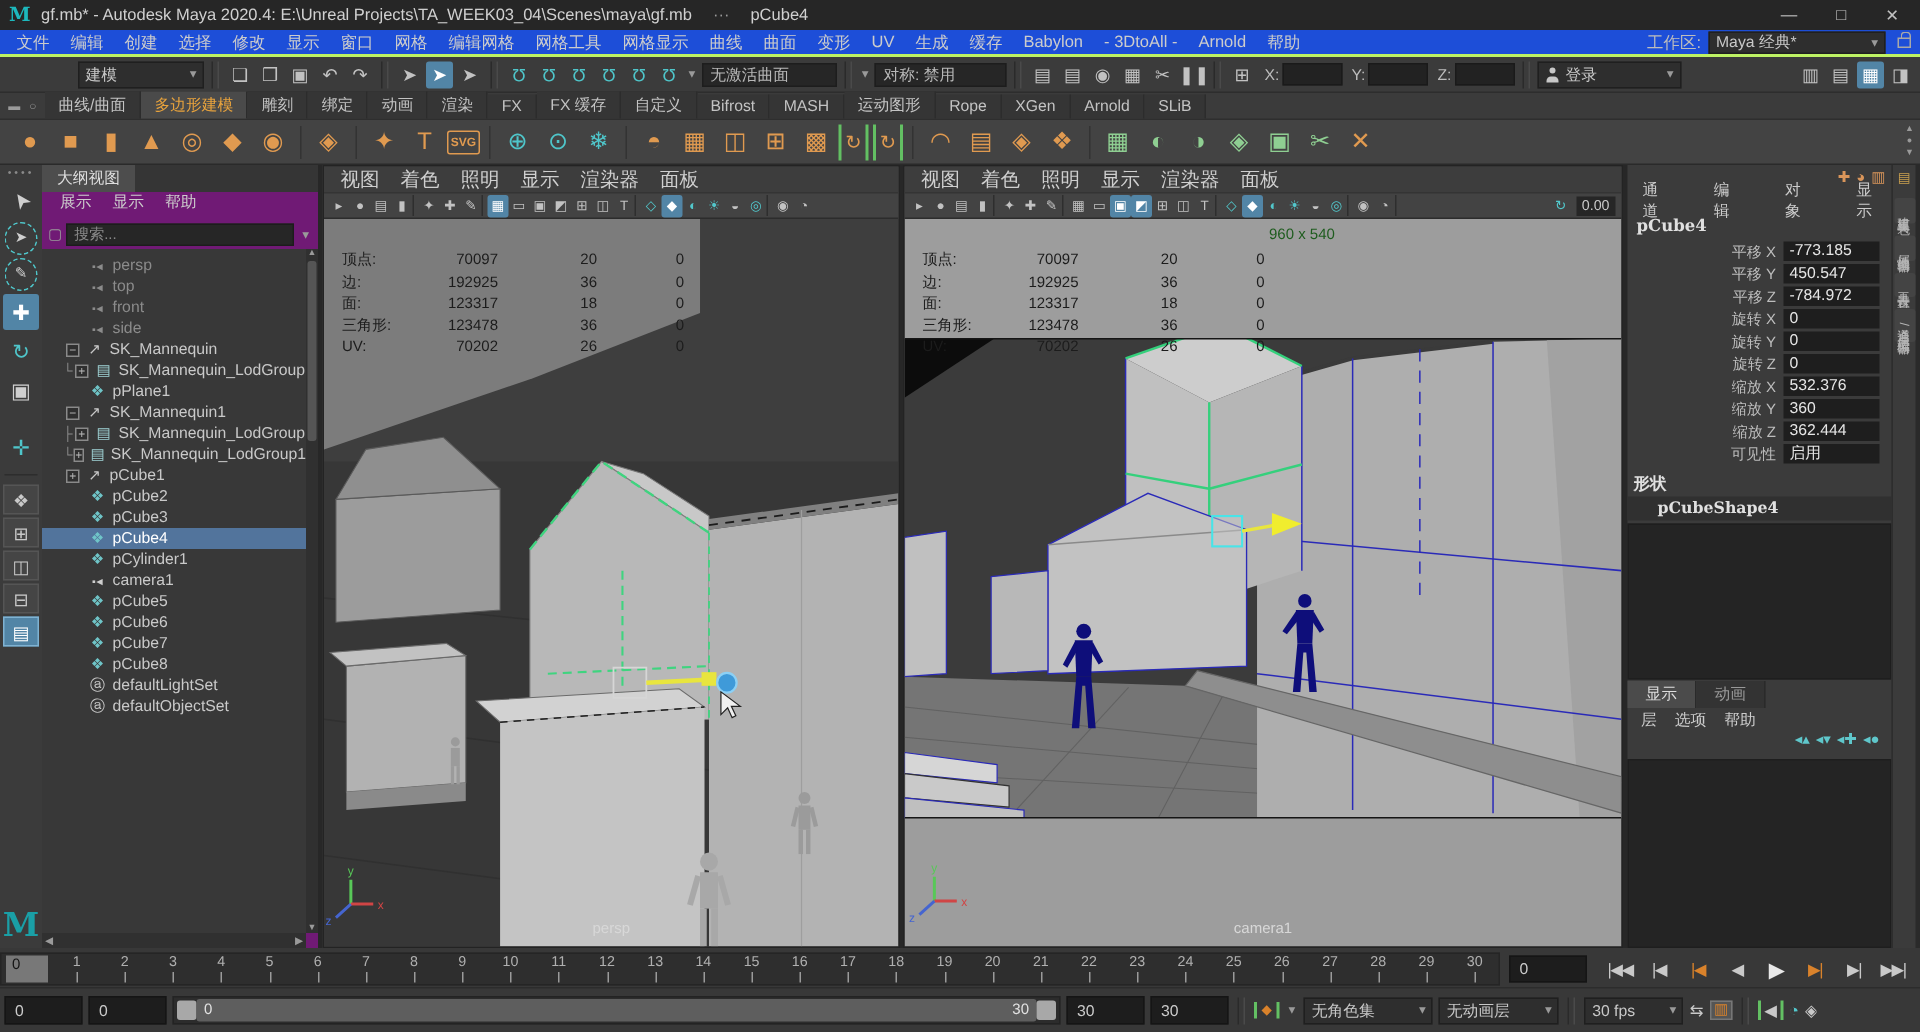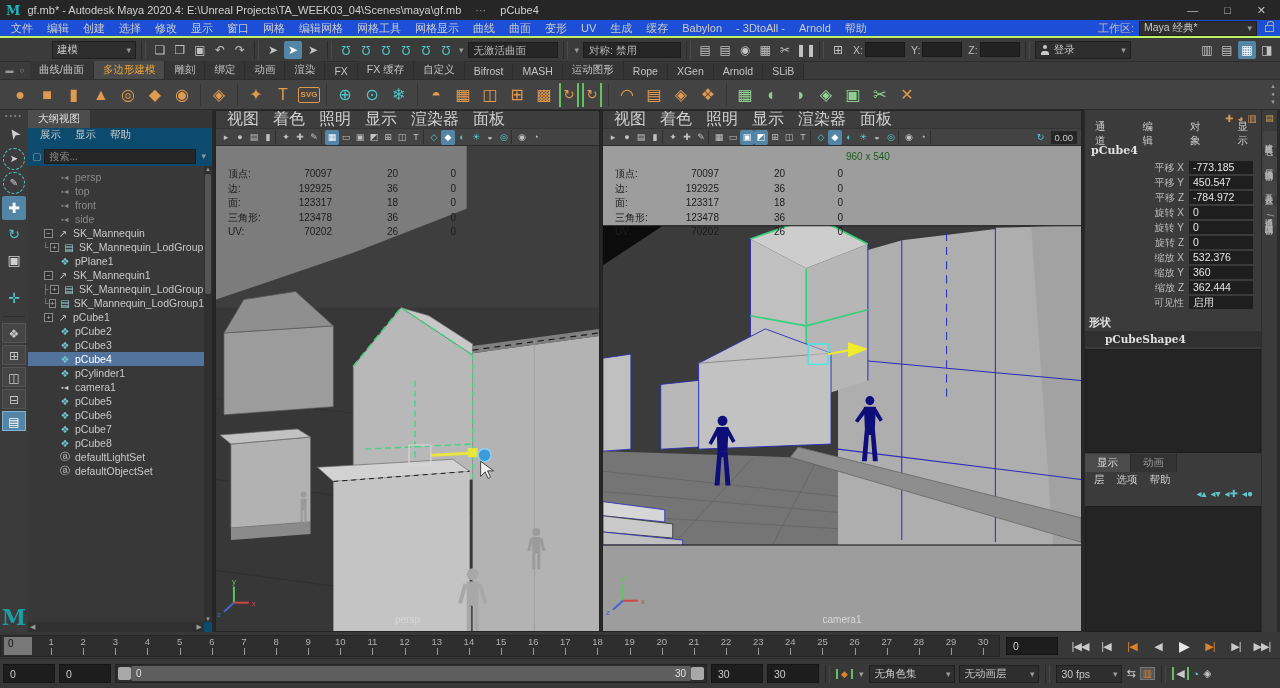"对称: 禁用" span.sl-field { width: 98px -> 88px }
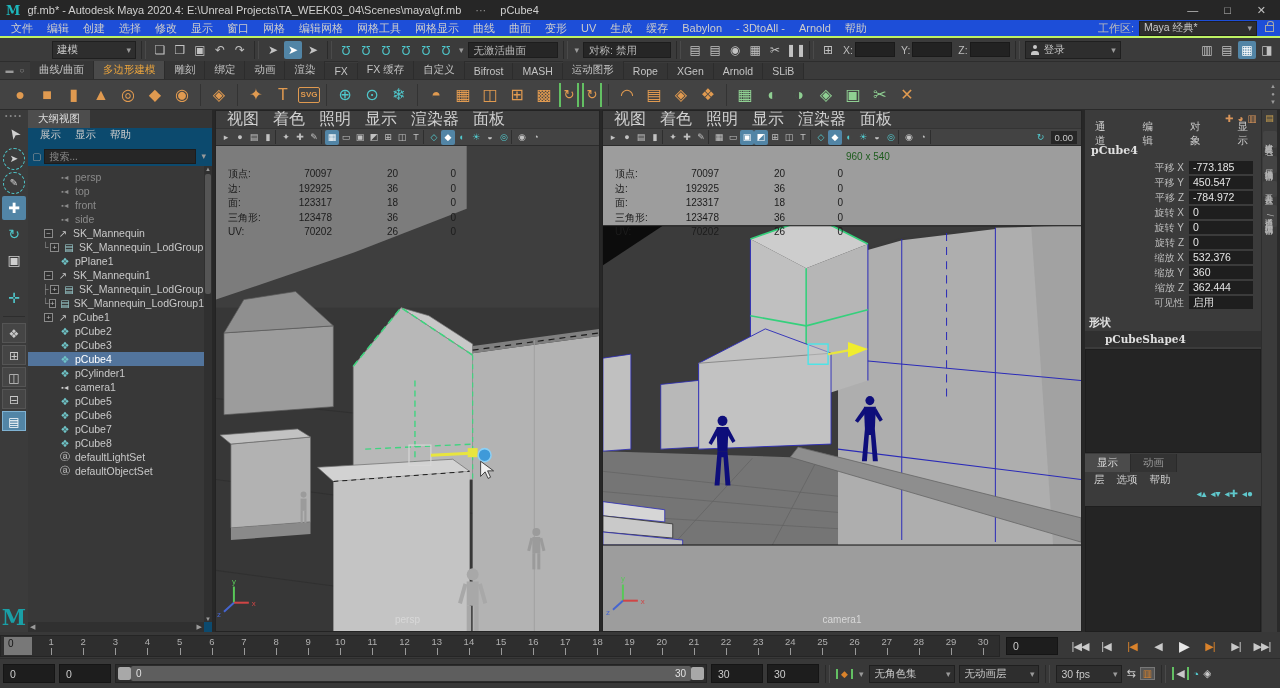"大纲视图" .outliner { background: #0c4a6e -> #701a75 }
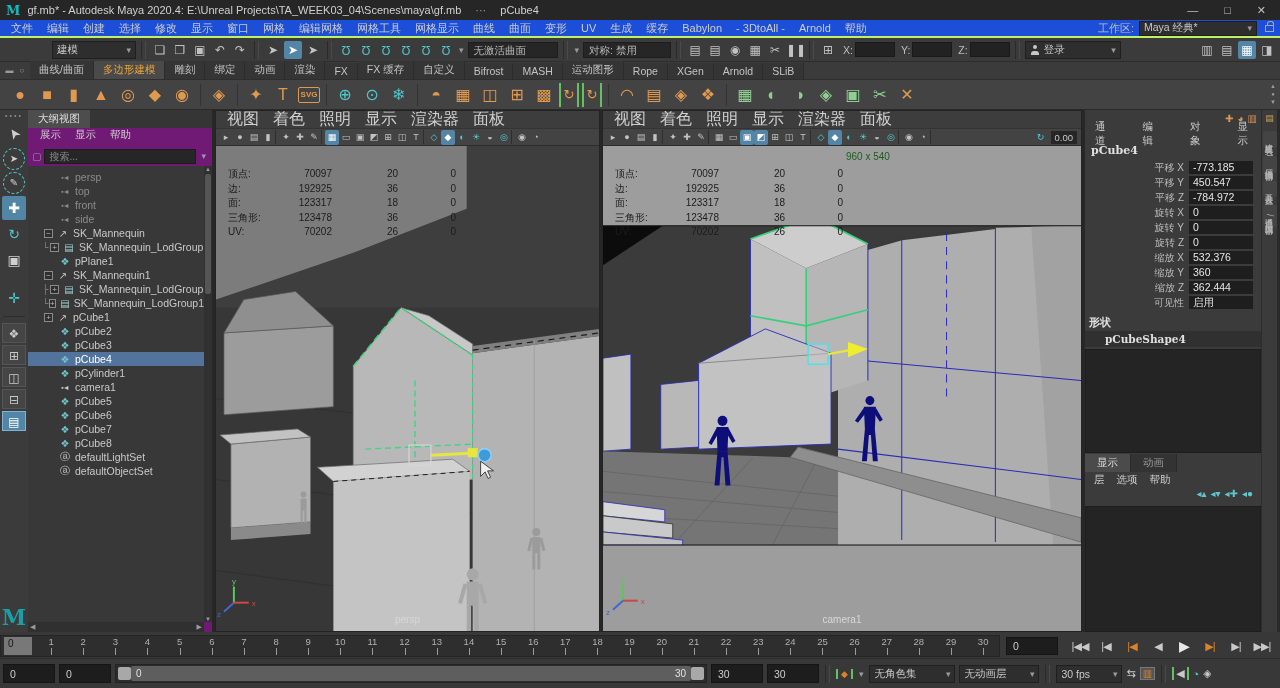"视图" .vp-menu { font-size: 16px -> 13px }
